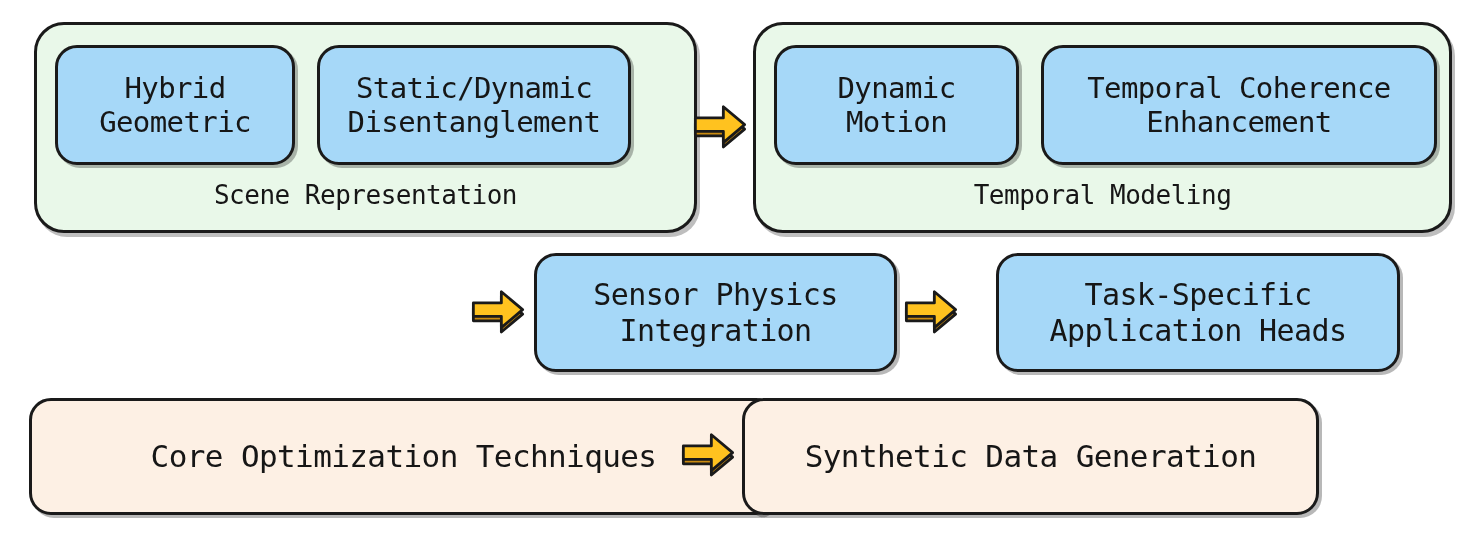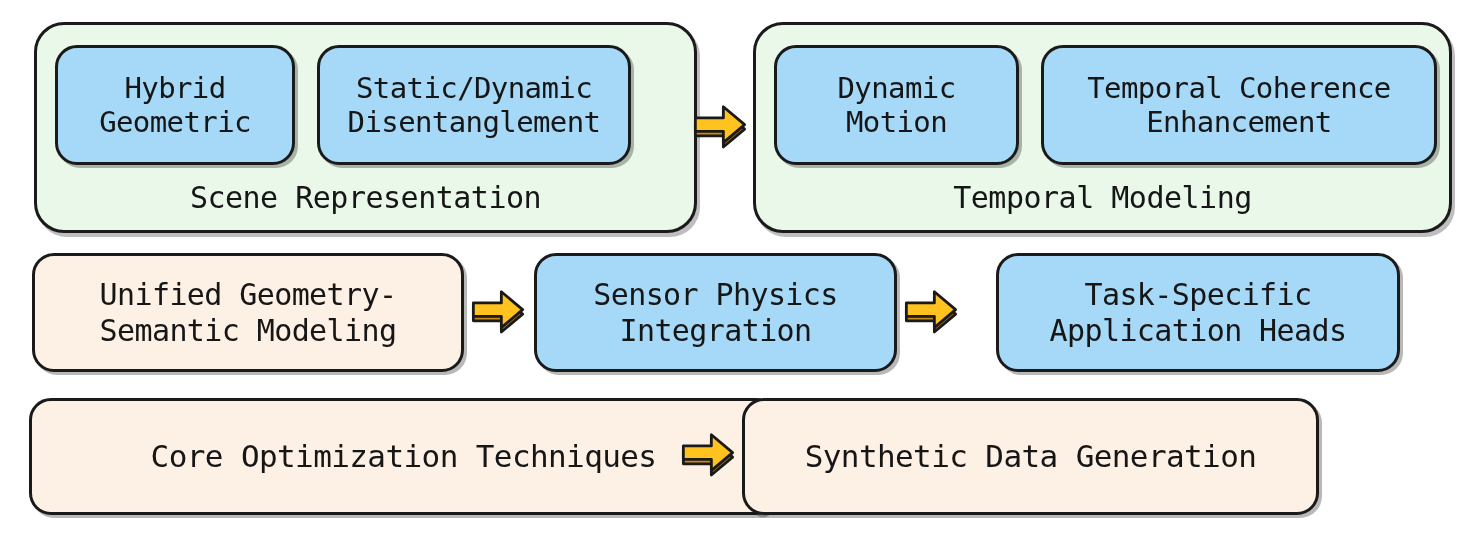"Scene Representation" .group-label { font-size: 30px -> 26px }
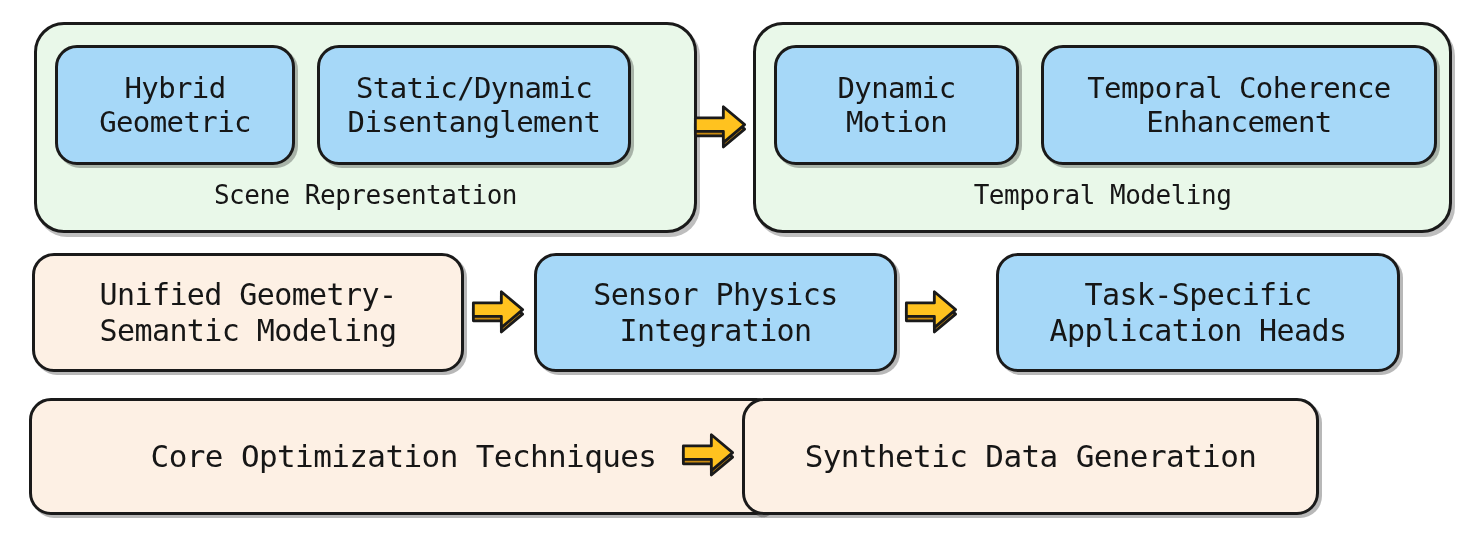"Unified Geometry-" div.node { html: <div>Unified Geometry- Semantic Modeling</div> -> none }
